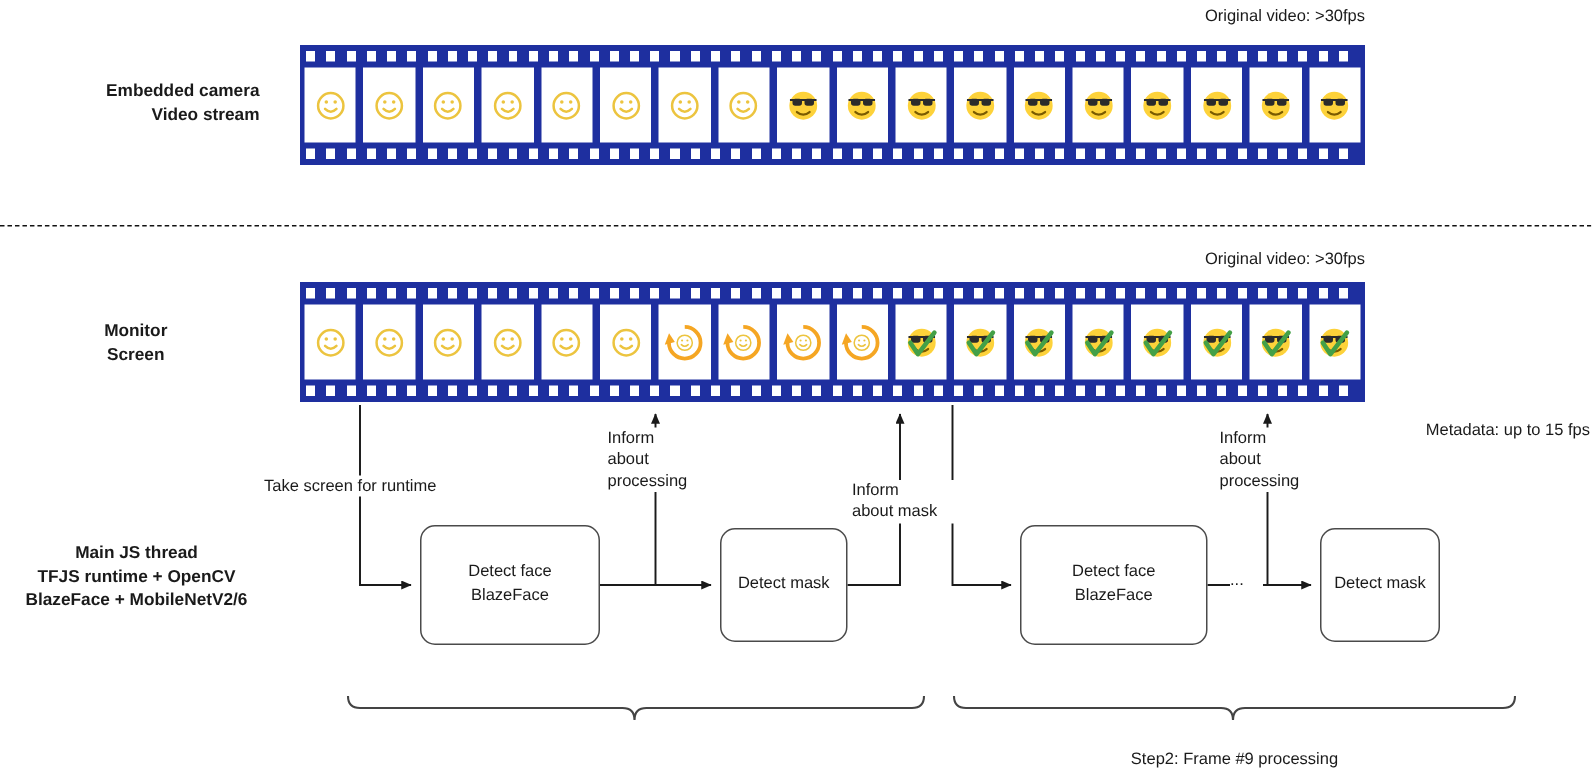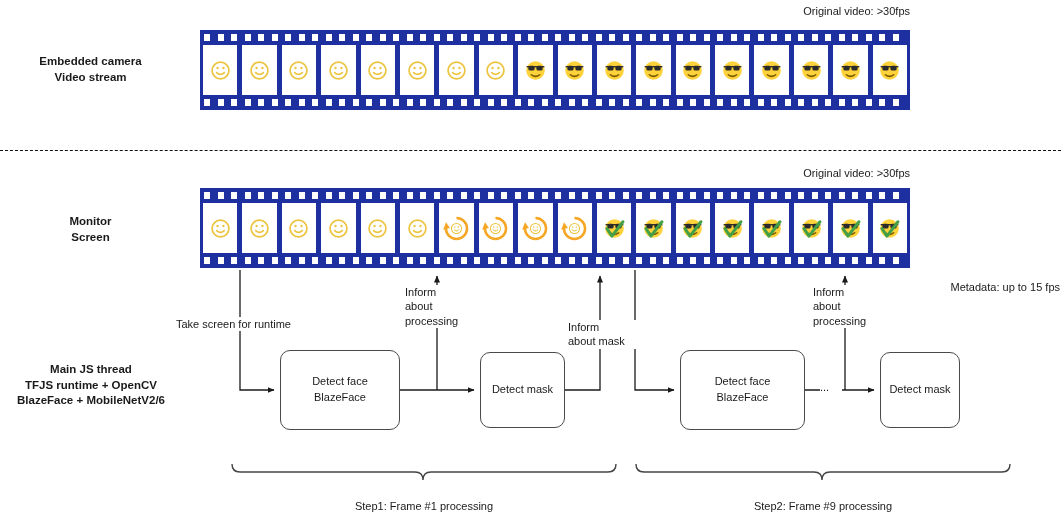"Embedded camera" div.row-label { text-align: none -> right }
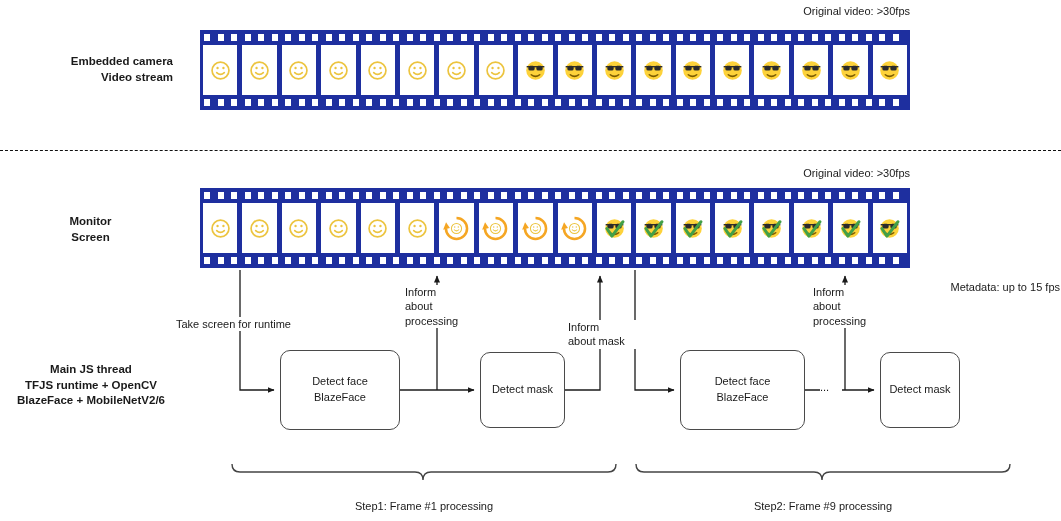"Step1: Frame #1 processing" div.steplabel { html: <div>Step1: Frame #1 processing</div> -> none }
